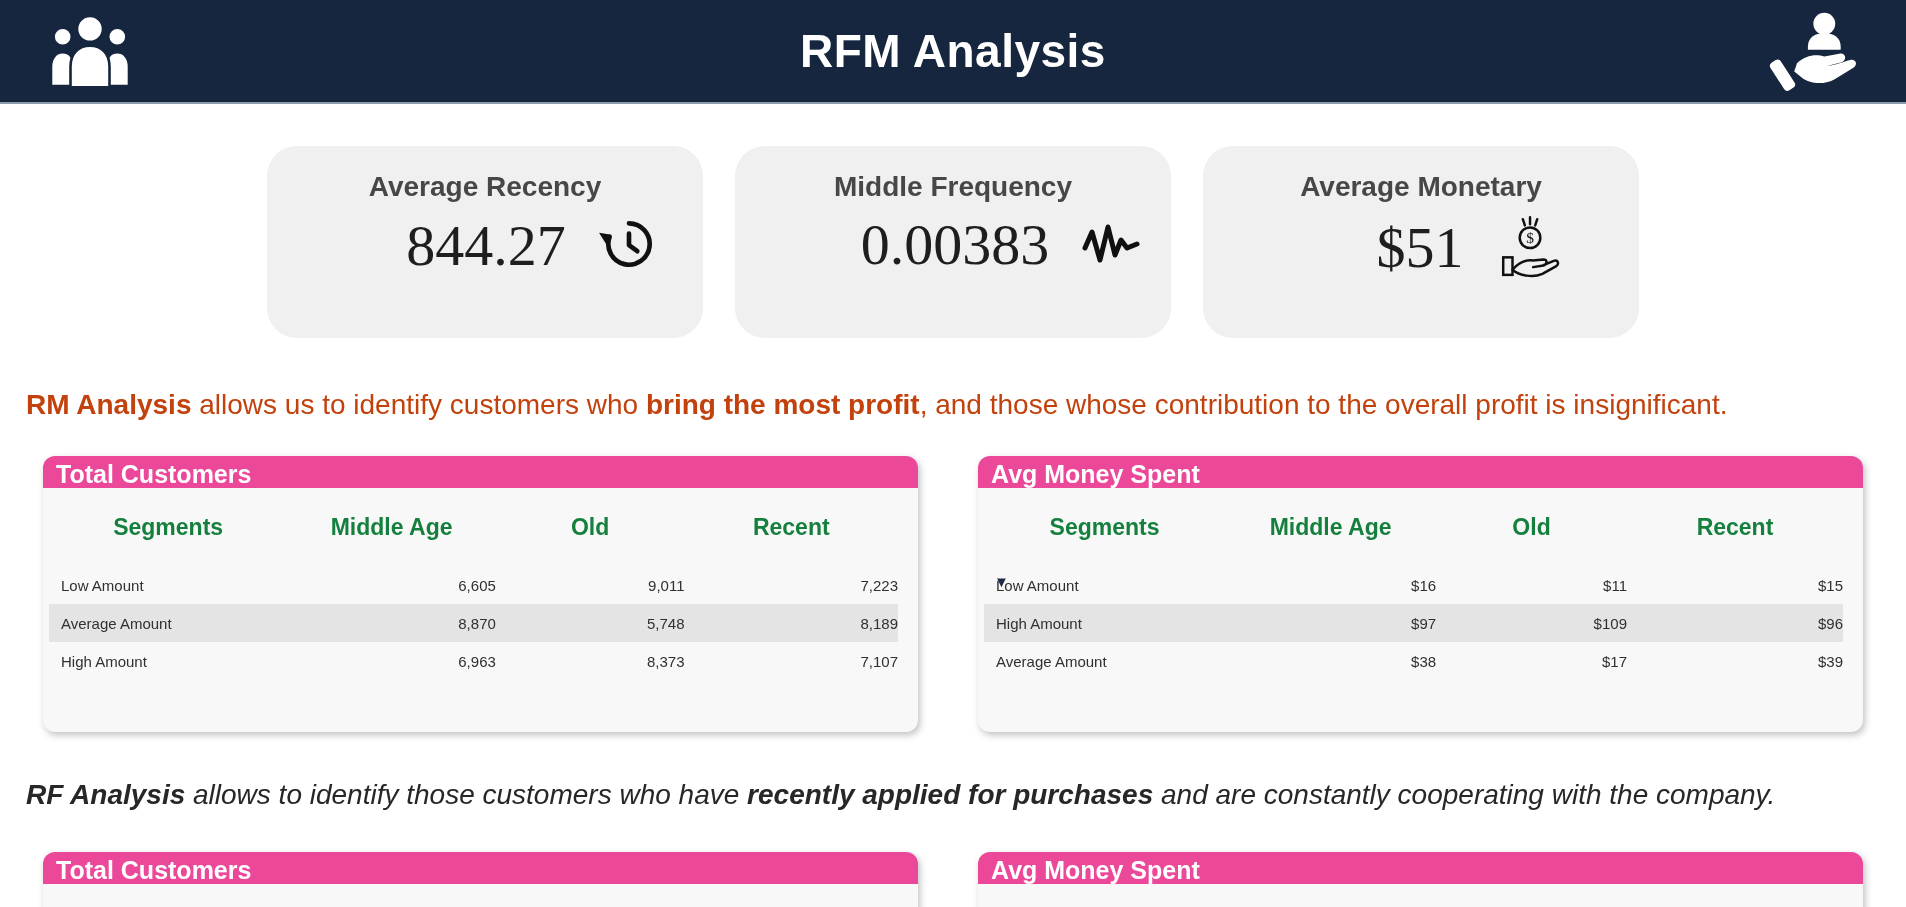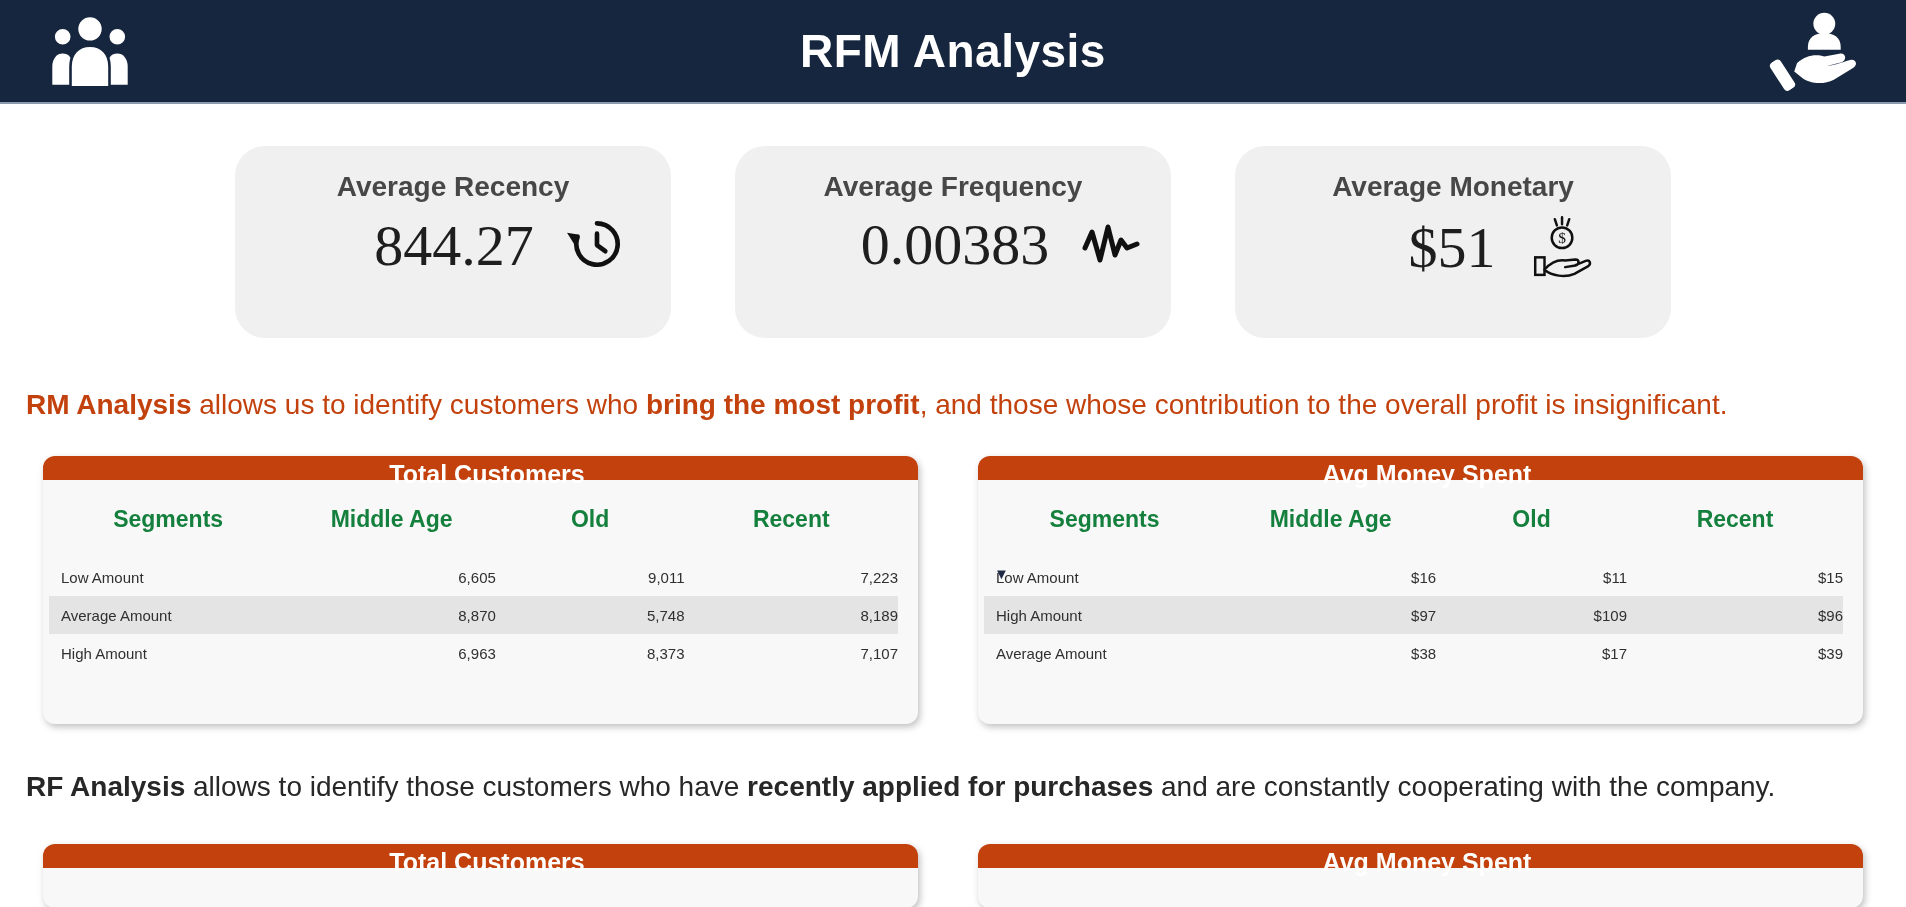"Average Recency" .kpi-row { gap: 64px -> 32px }
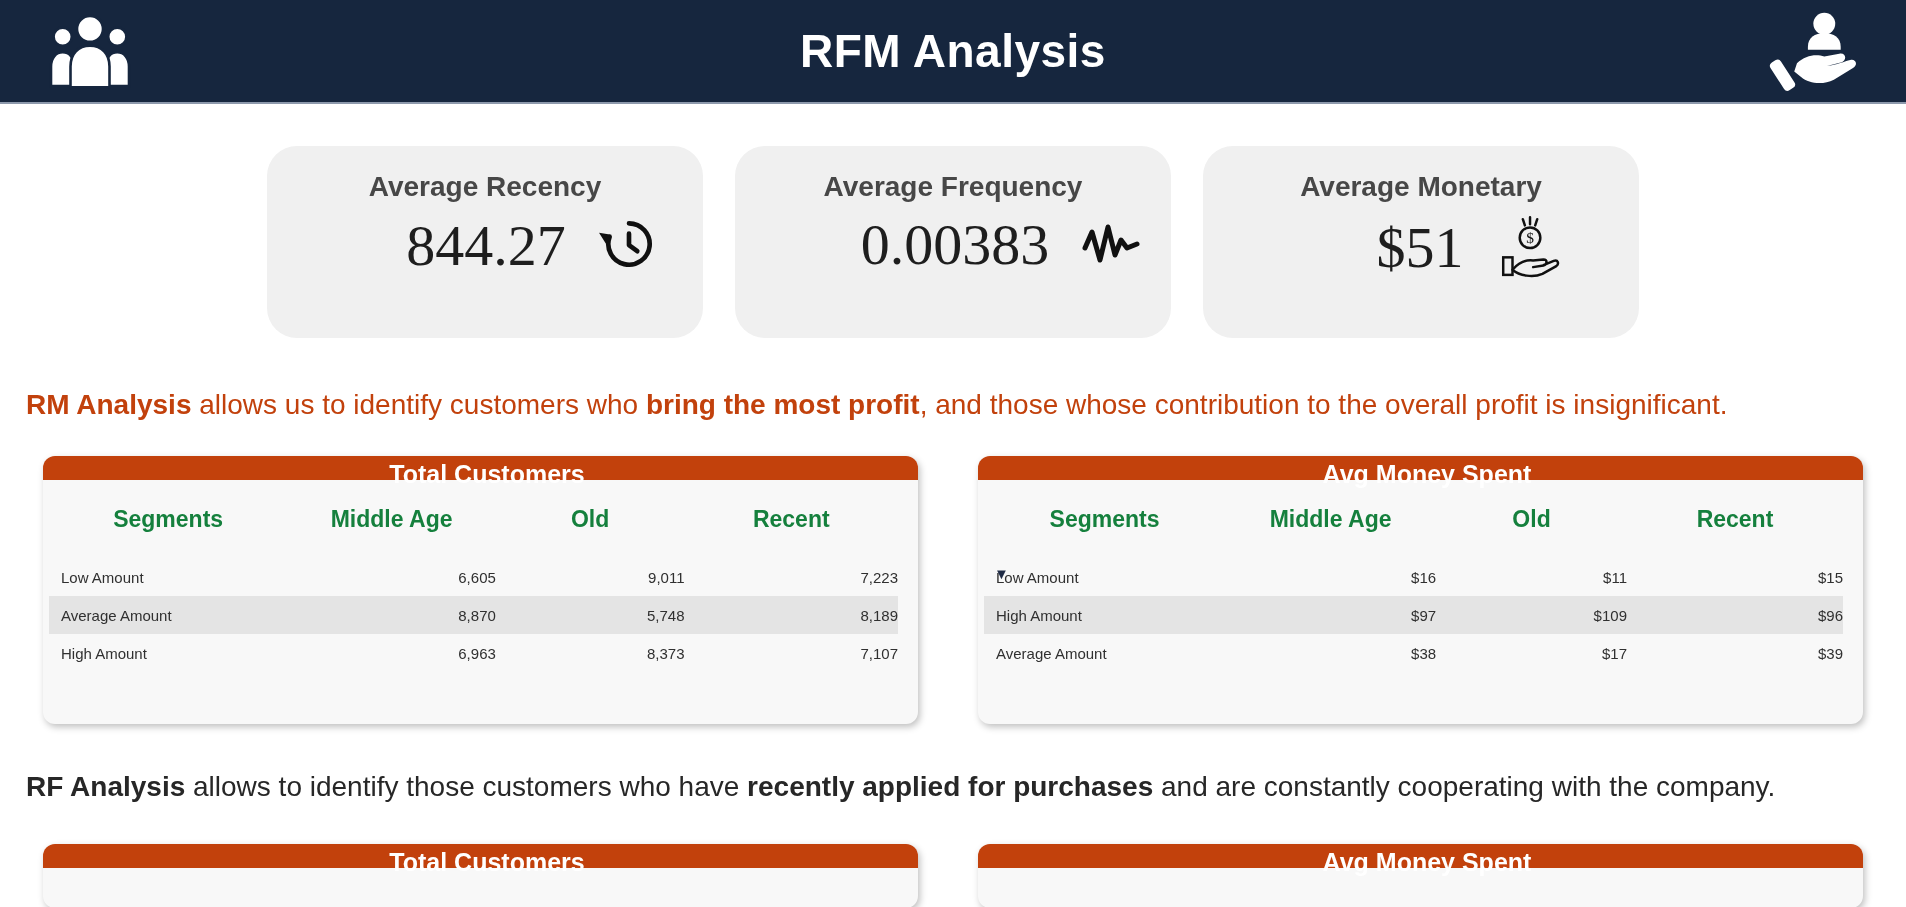"Average Frequency" div.kpi-label { text: Average -> Middle }
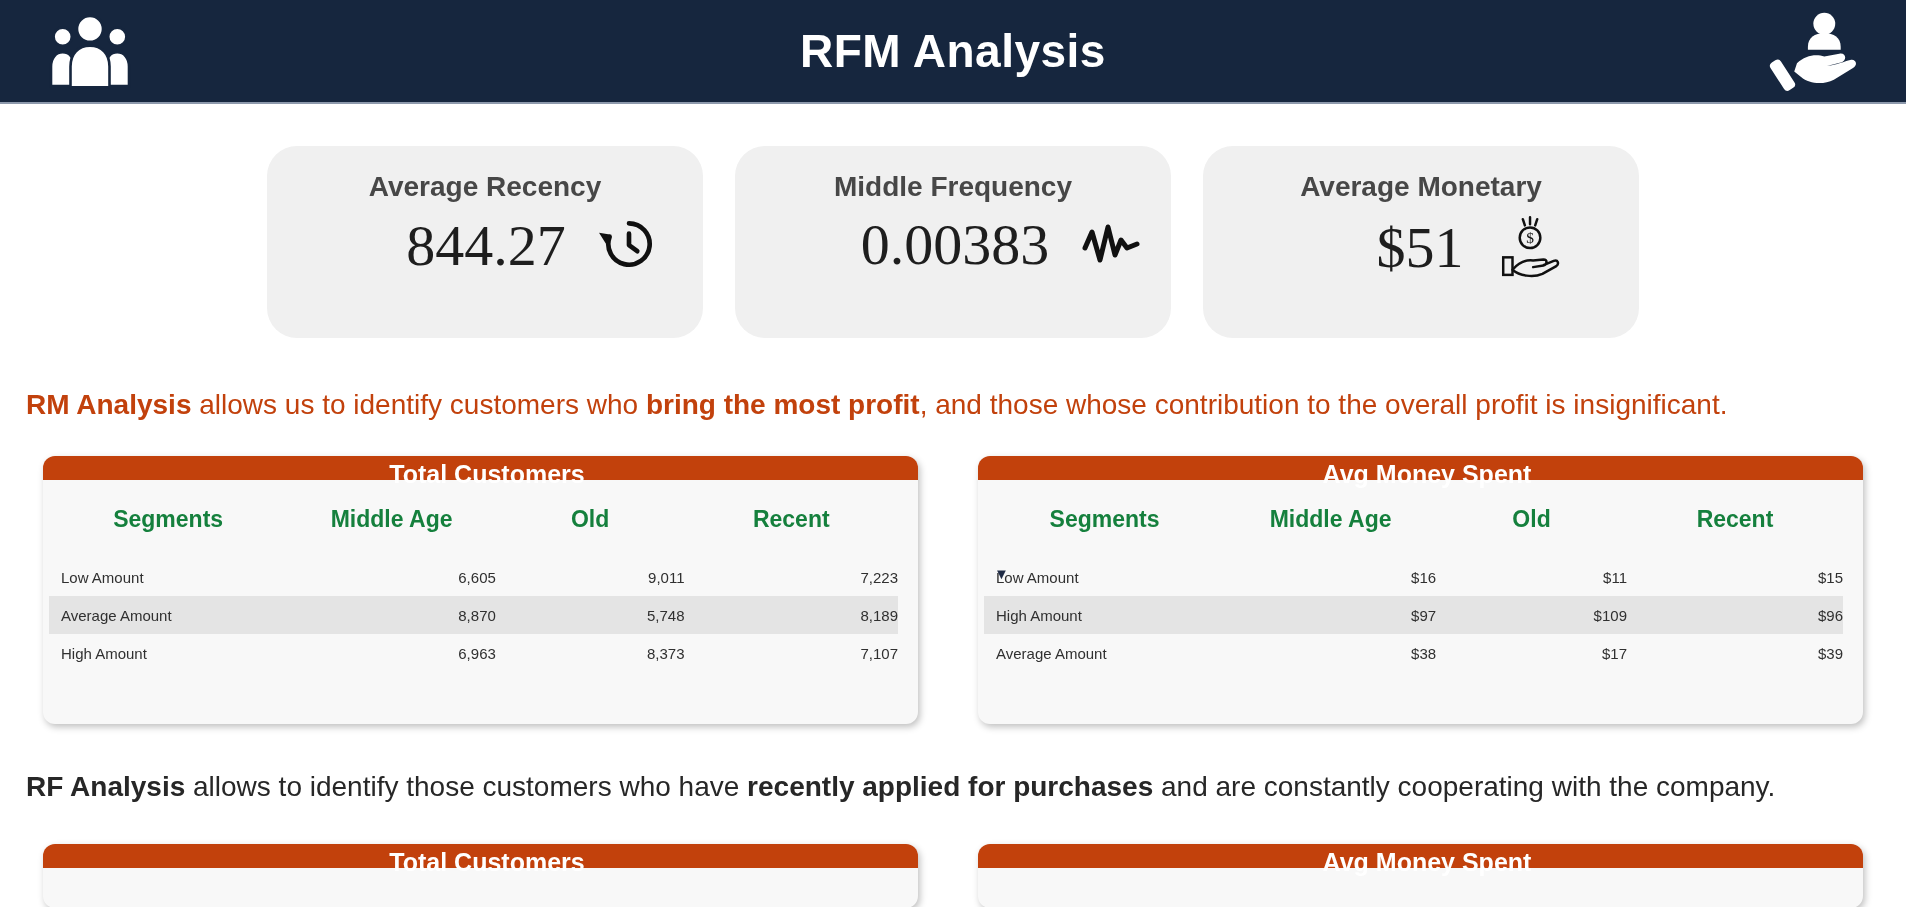"Total Customers" .panel-title { background: #c2410c -> #ec4899; height: 24px -> 32px; text-align: center -> none }
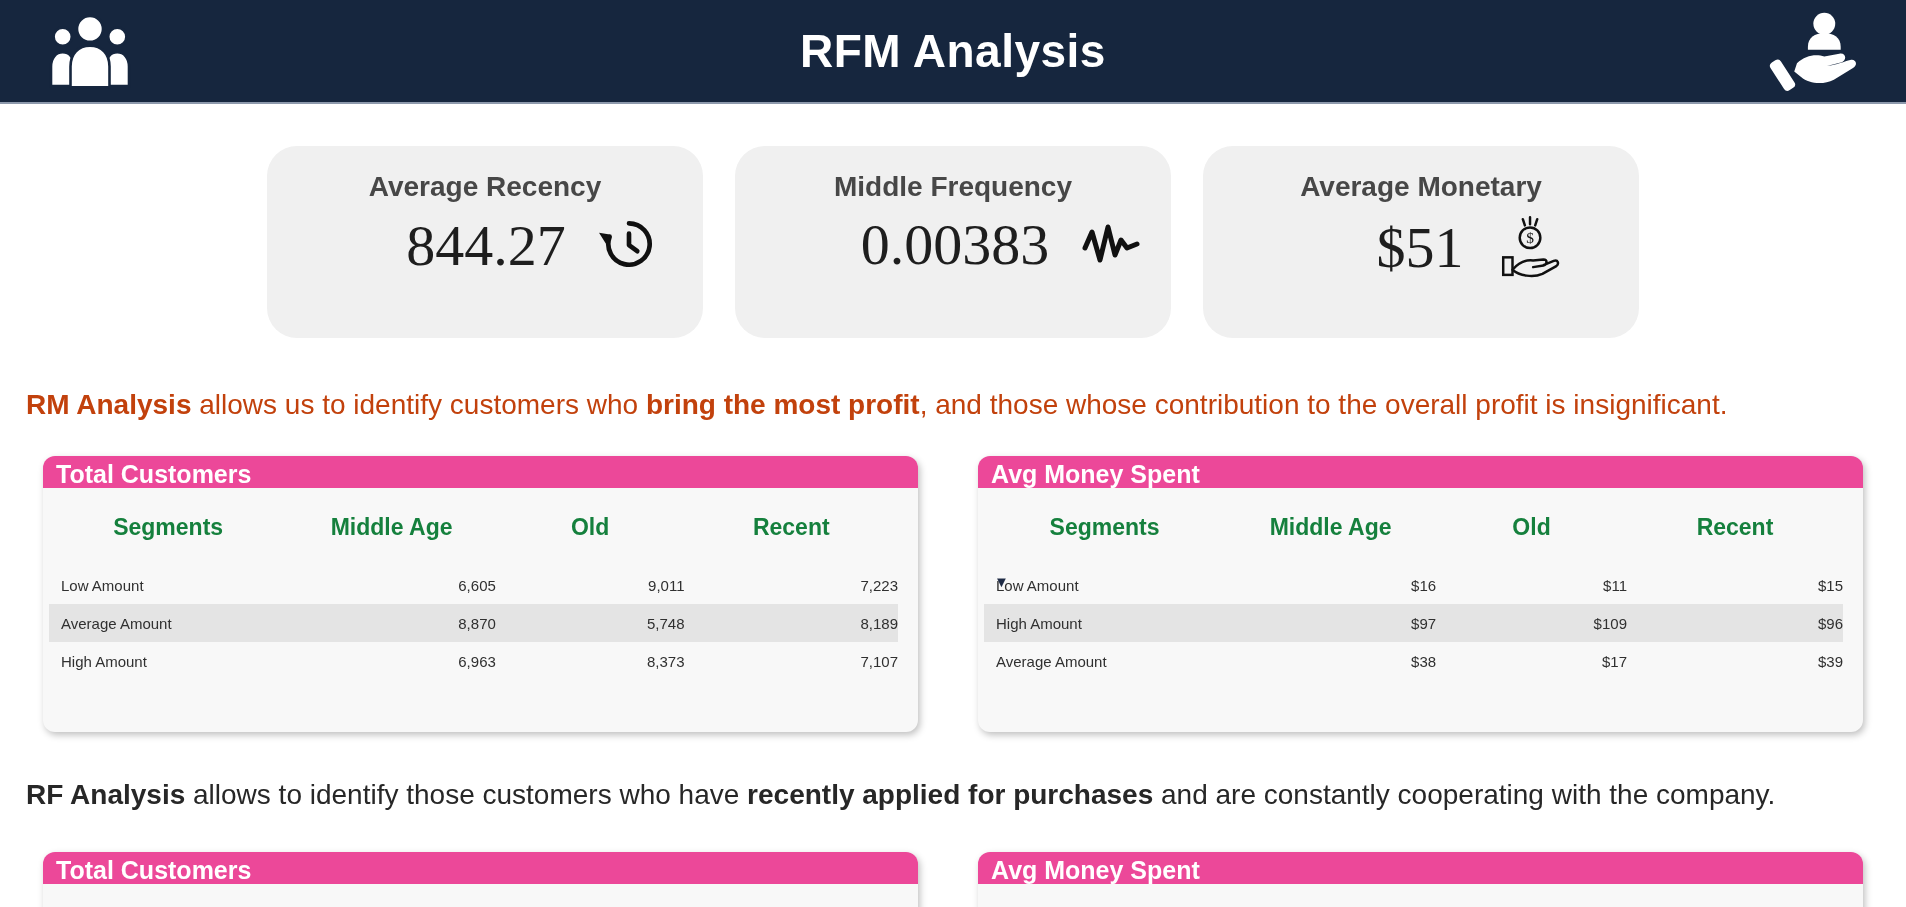"RF Analysis allows to identify" .para-rf { font-style: none -> italic }
